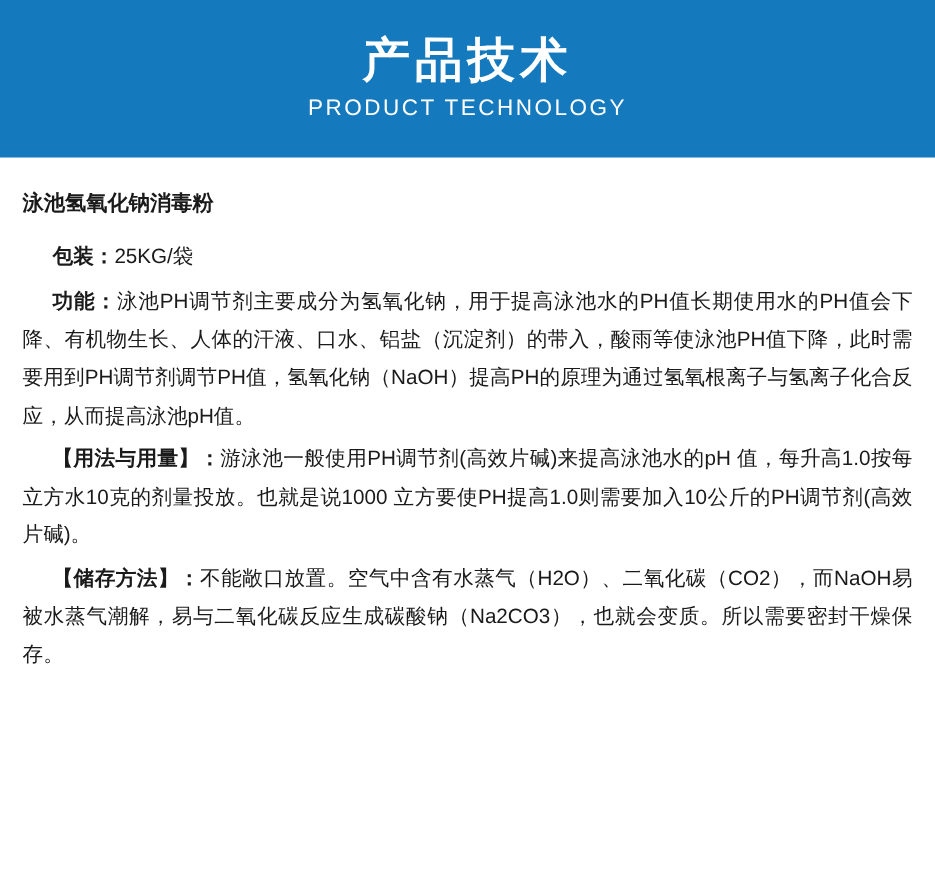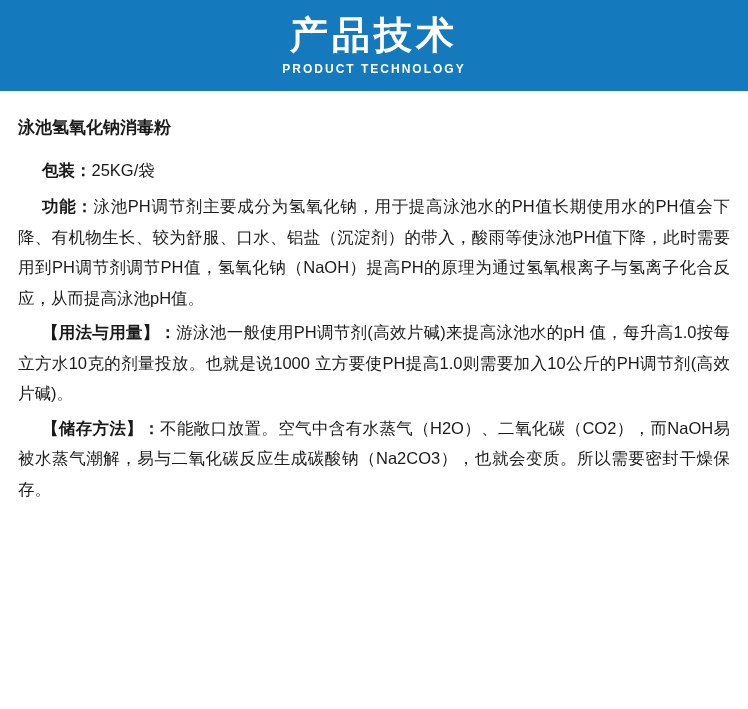"产品技术" .banner { height: 91px -> 126px }
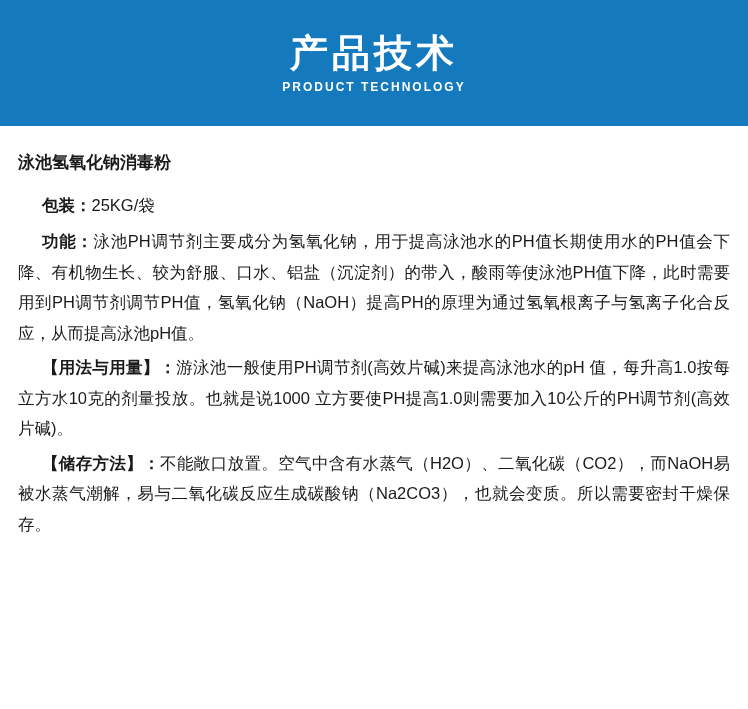"PRODUCT TECHNOLOGY" .banner-subtitle { font-size: 12px -> 18px; font-weight: bold -> normal }
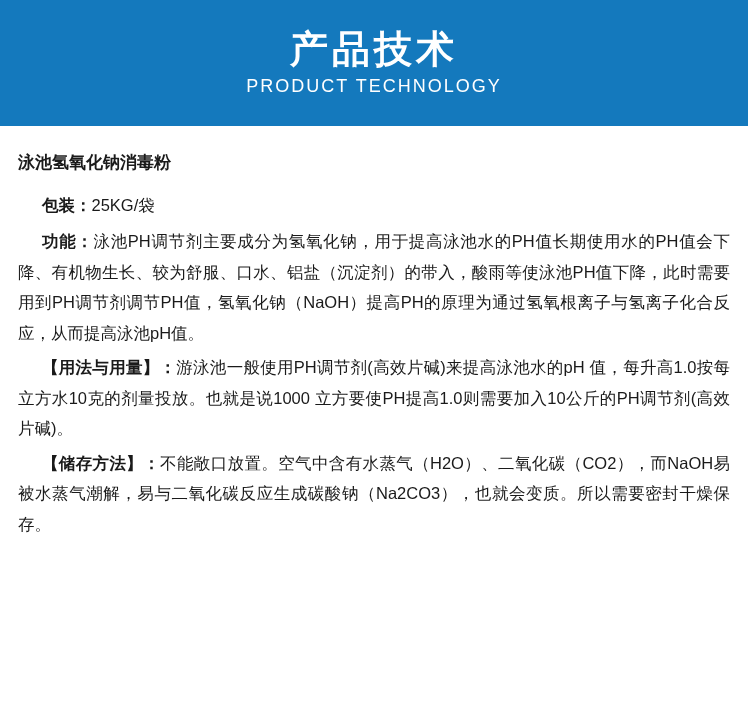"泳池PH调节剂主要成分为氢氧化钠，用于提高泳池水的PH值长期使用水的PH值会下降" span { text: 较为舒服 -> 人体的汗液 }
